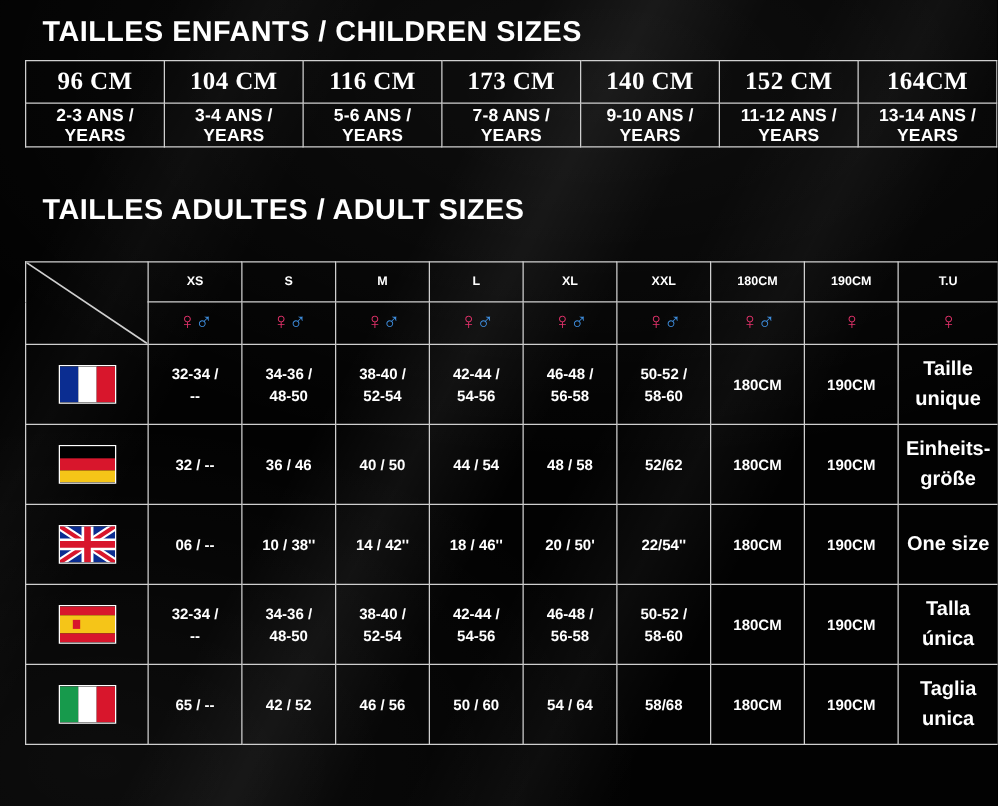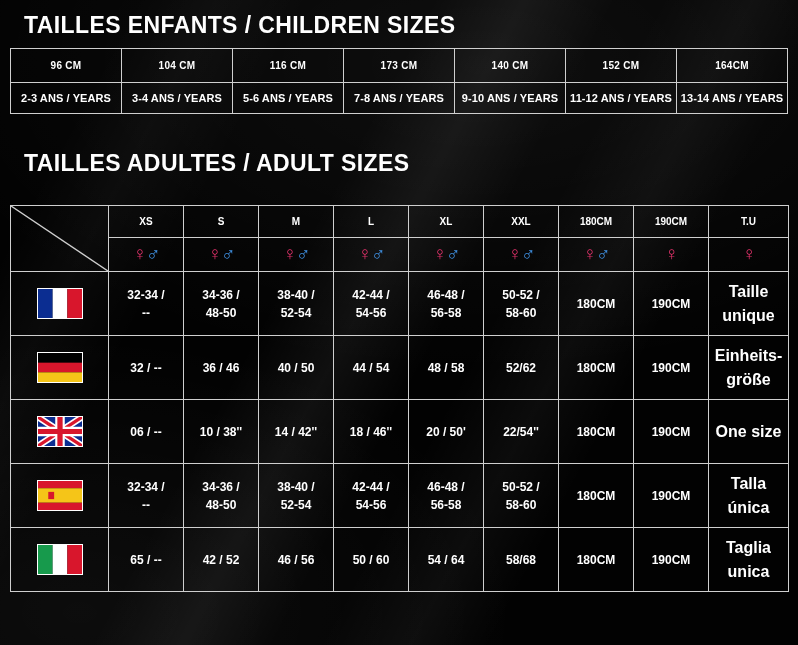"TAILLES ENFANTS / CHILDREN SIZES" .page { padding: 0 10px -> 0 20px }
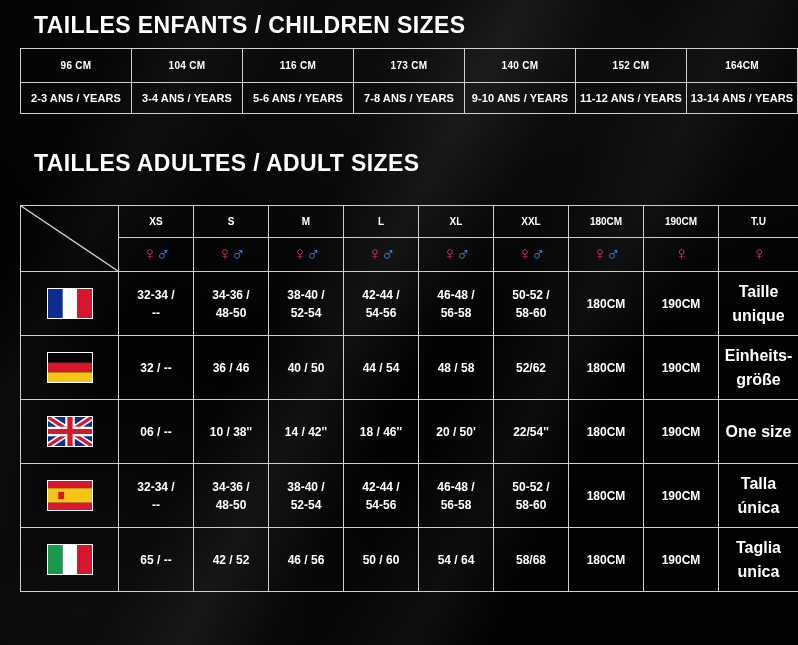"96 CM" #kids-table td.kid-head { font-family: none -> Liberation Serif, serif; font-size: 10px -> 20px }
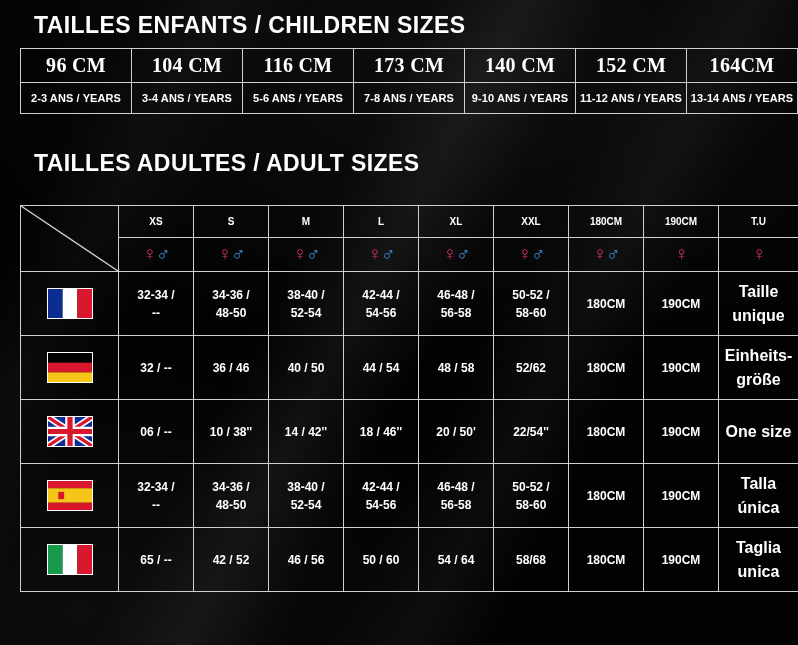"2-3 ANS / YEARS" #kids-table td.kid-sub { font-size: 11px -> 14px }
